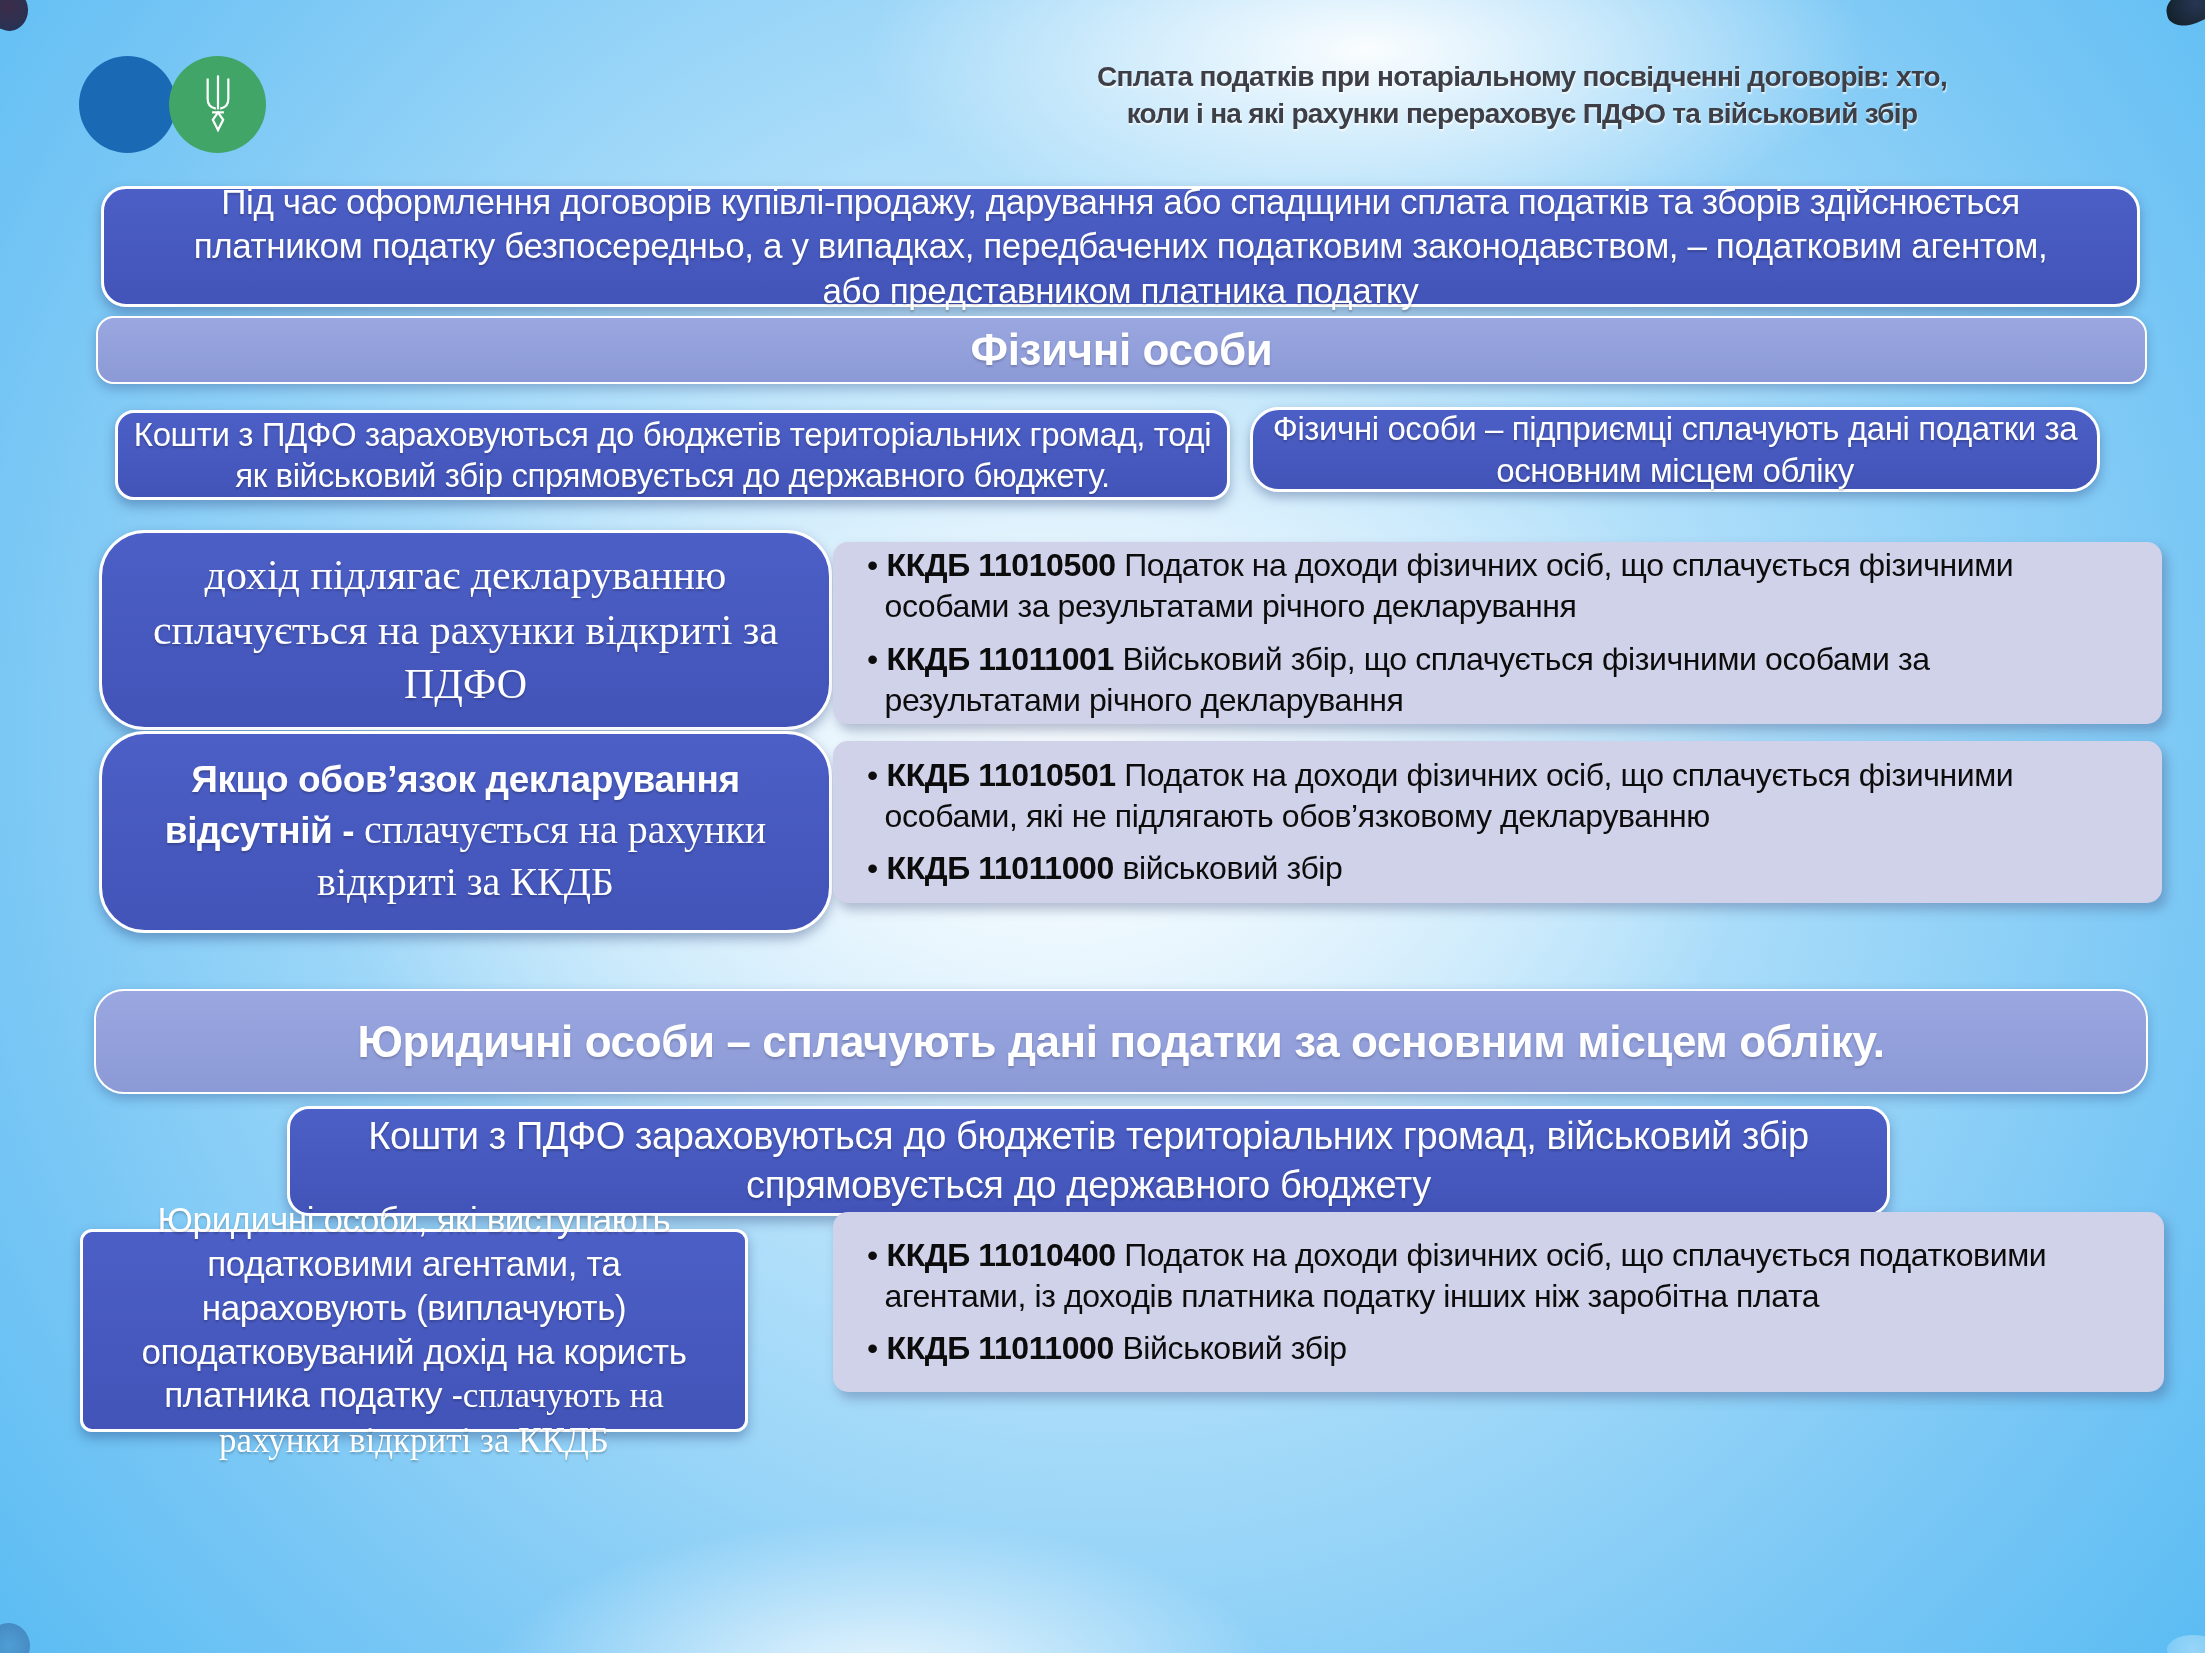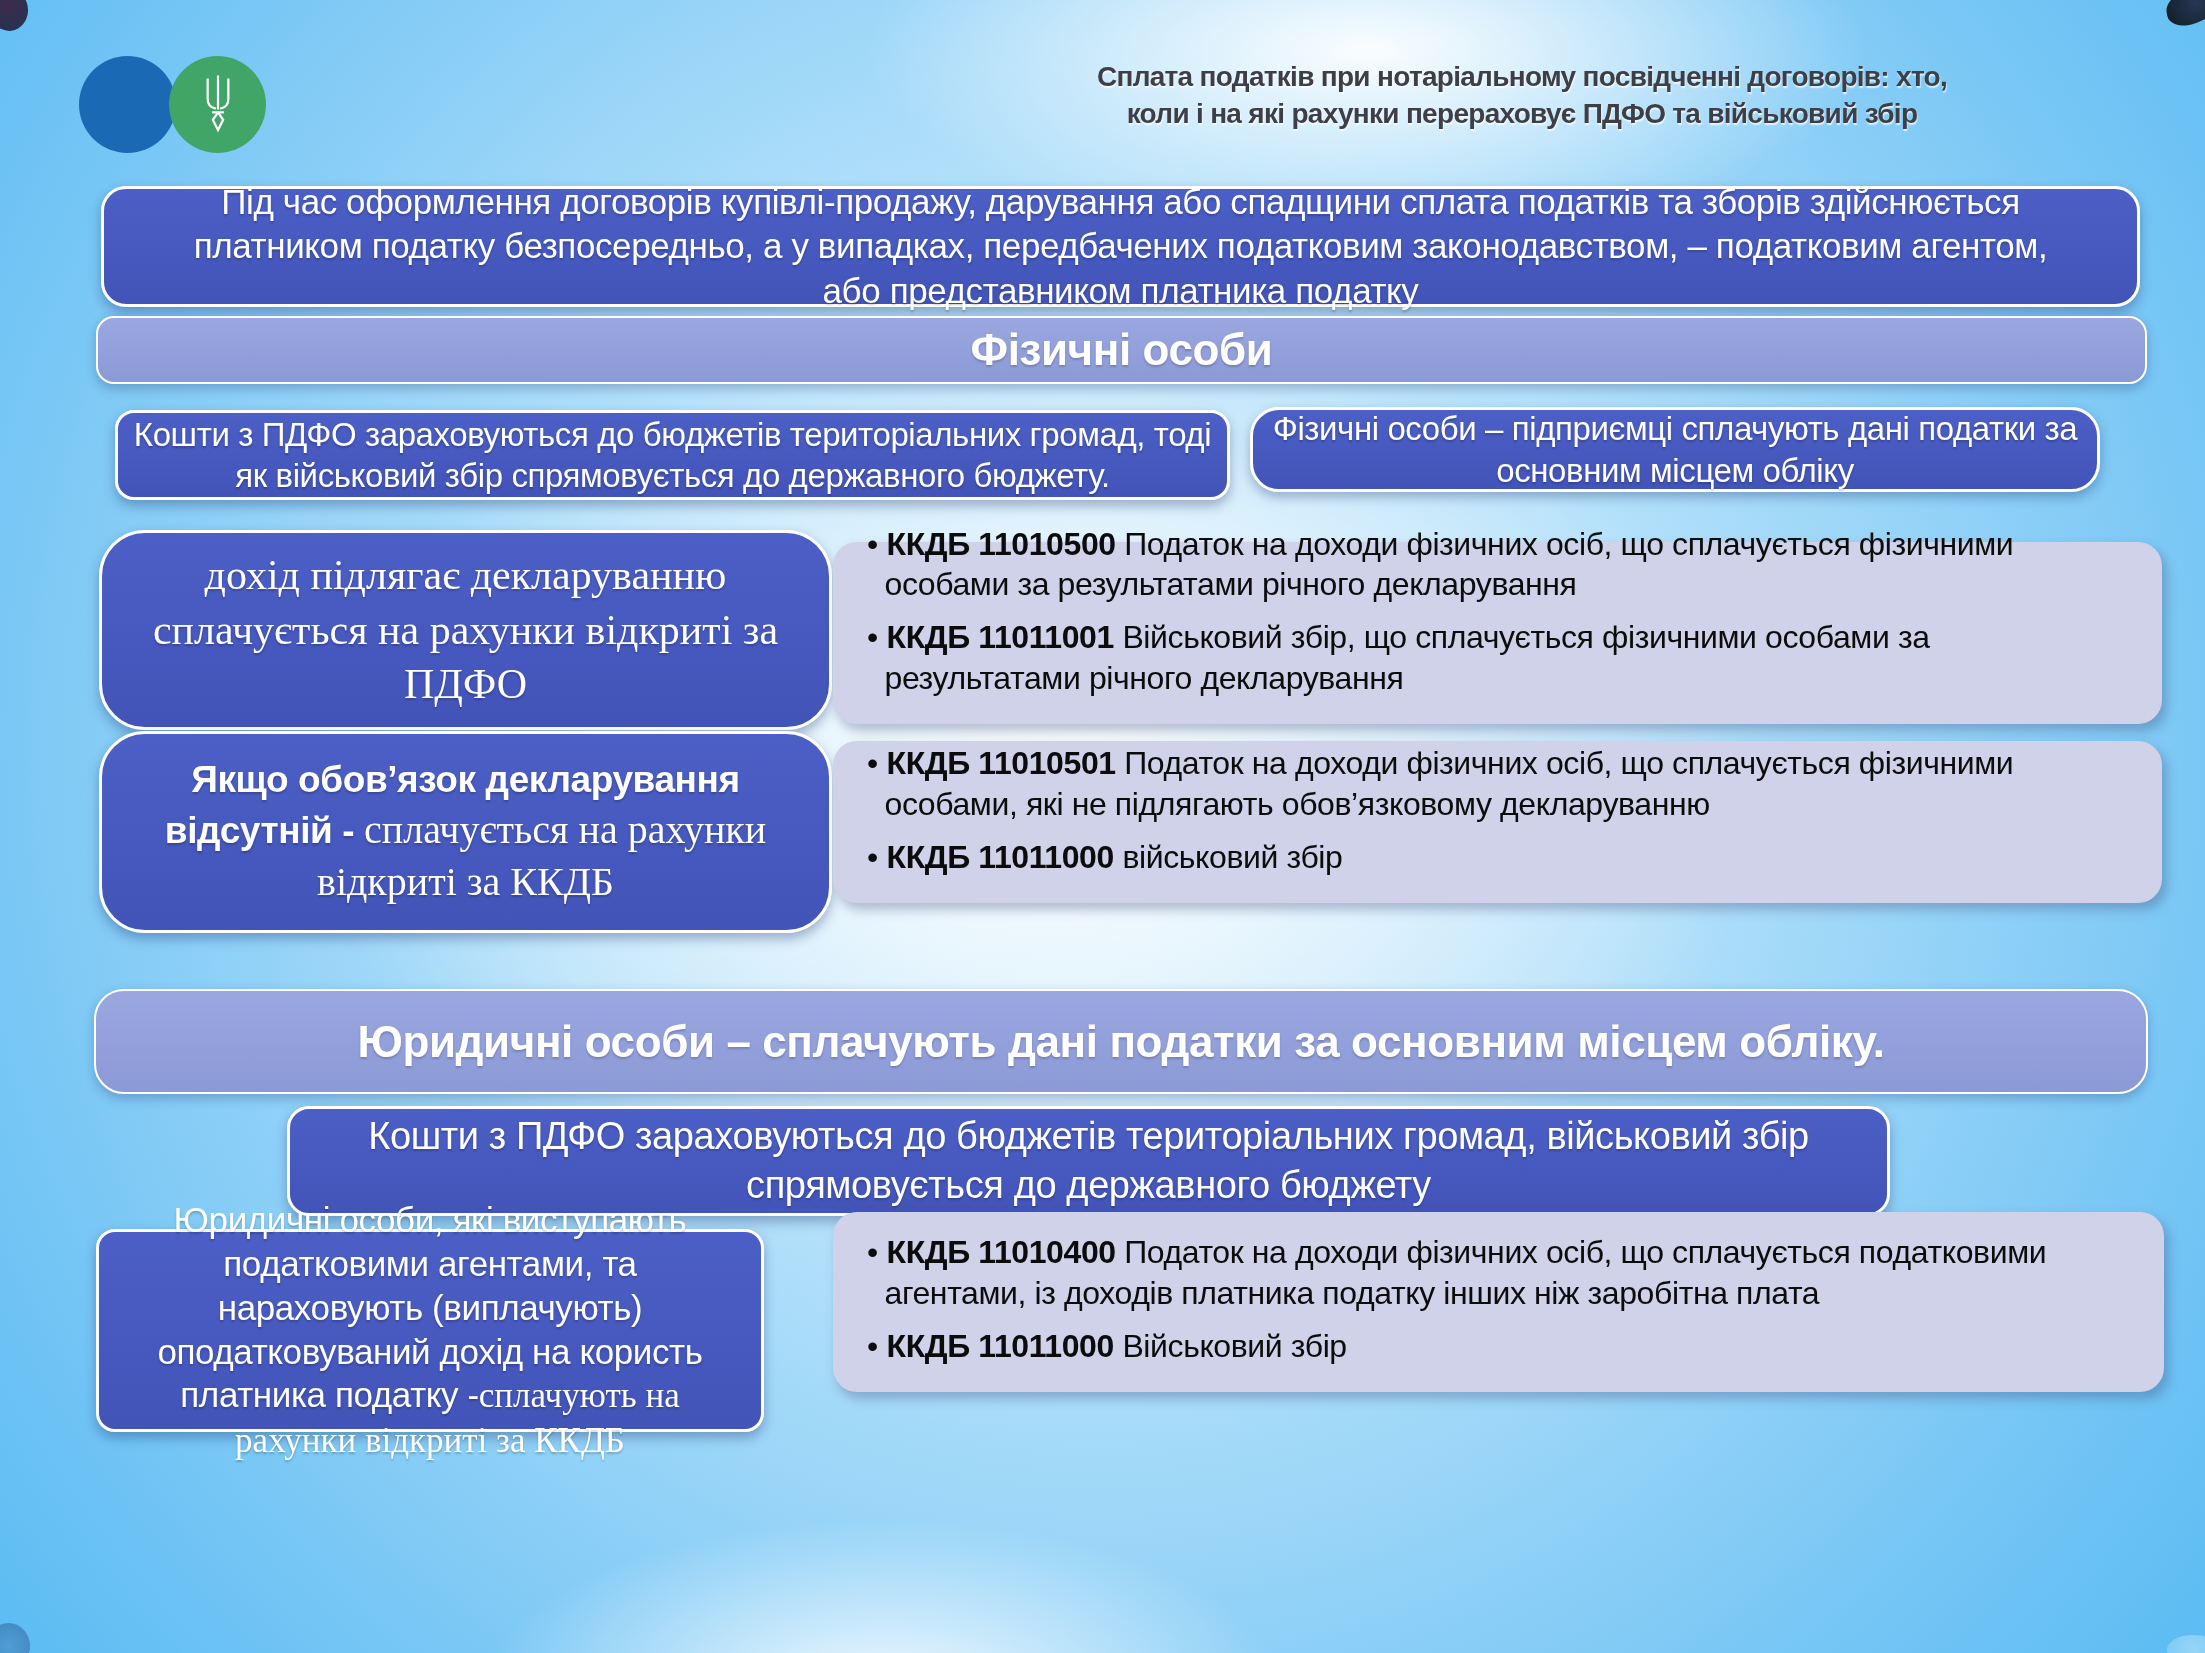"• ККДБ 11010500 Податок на" .lav { border-radius: 24px -> 15px; justify-content: flex-end -> center }
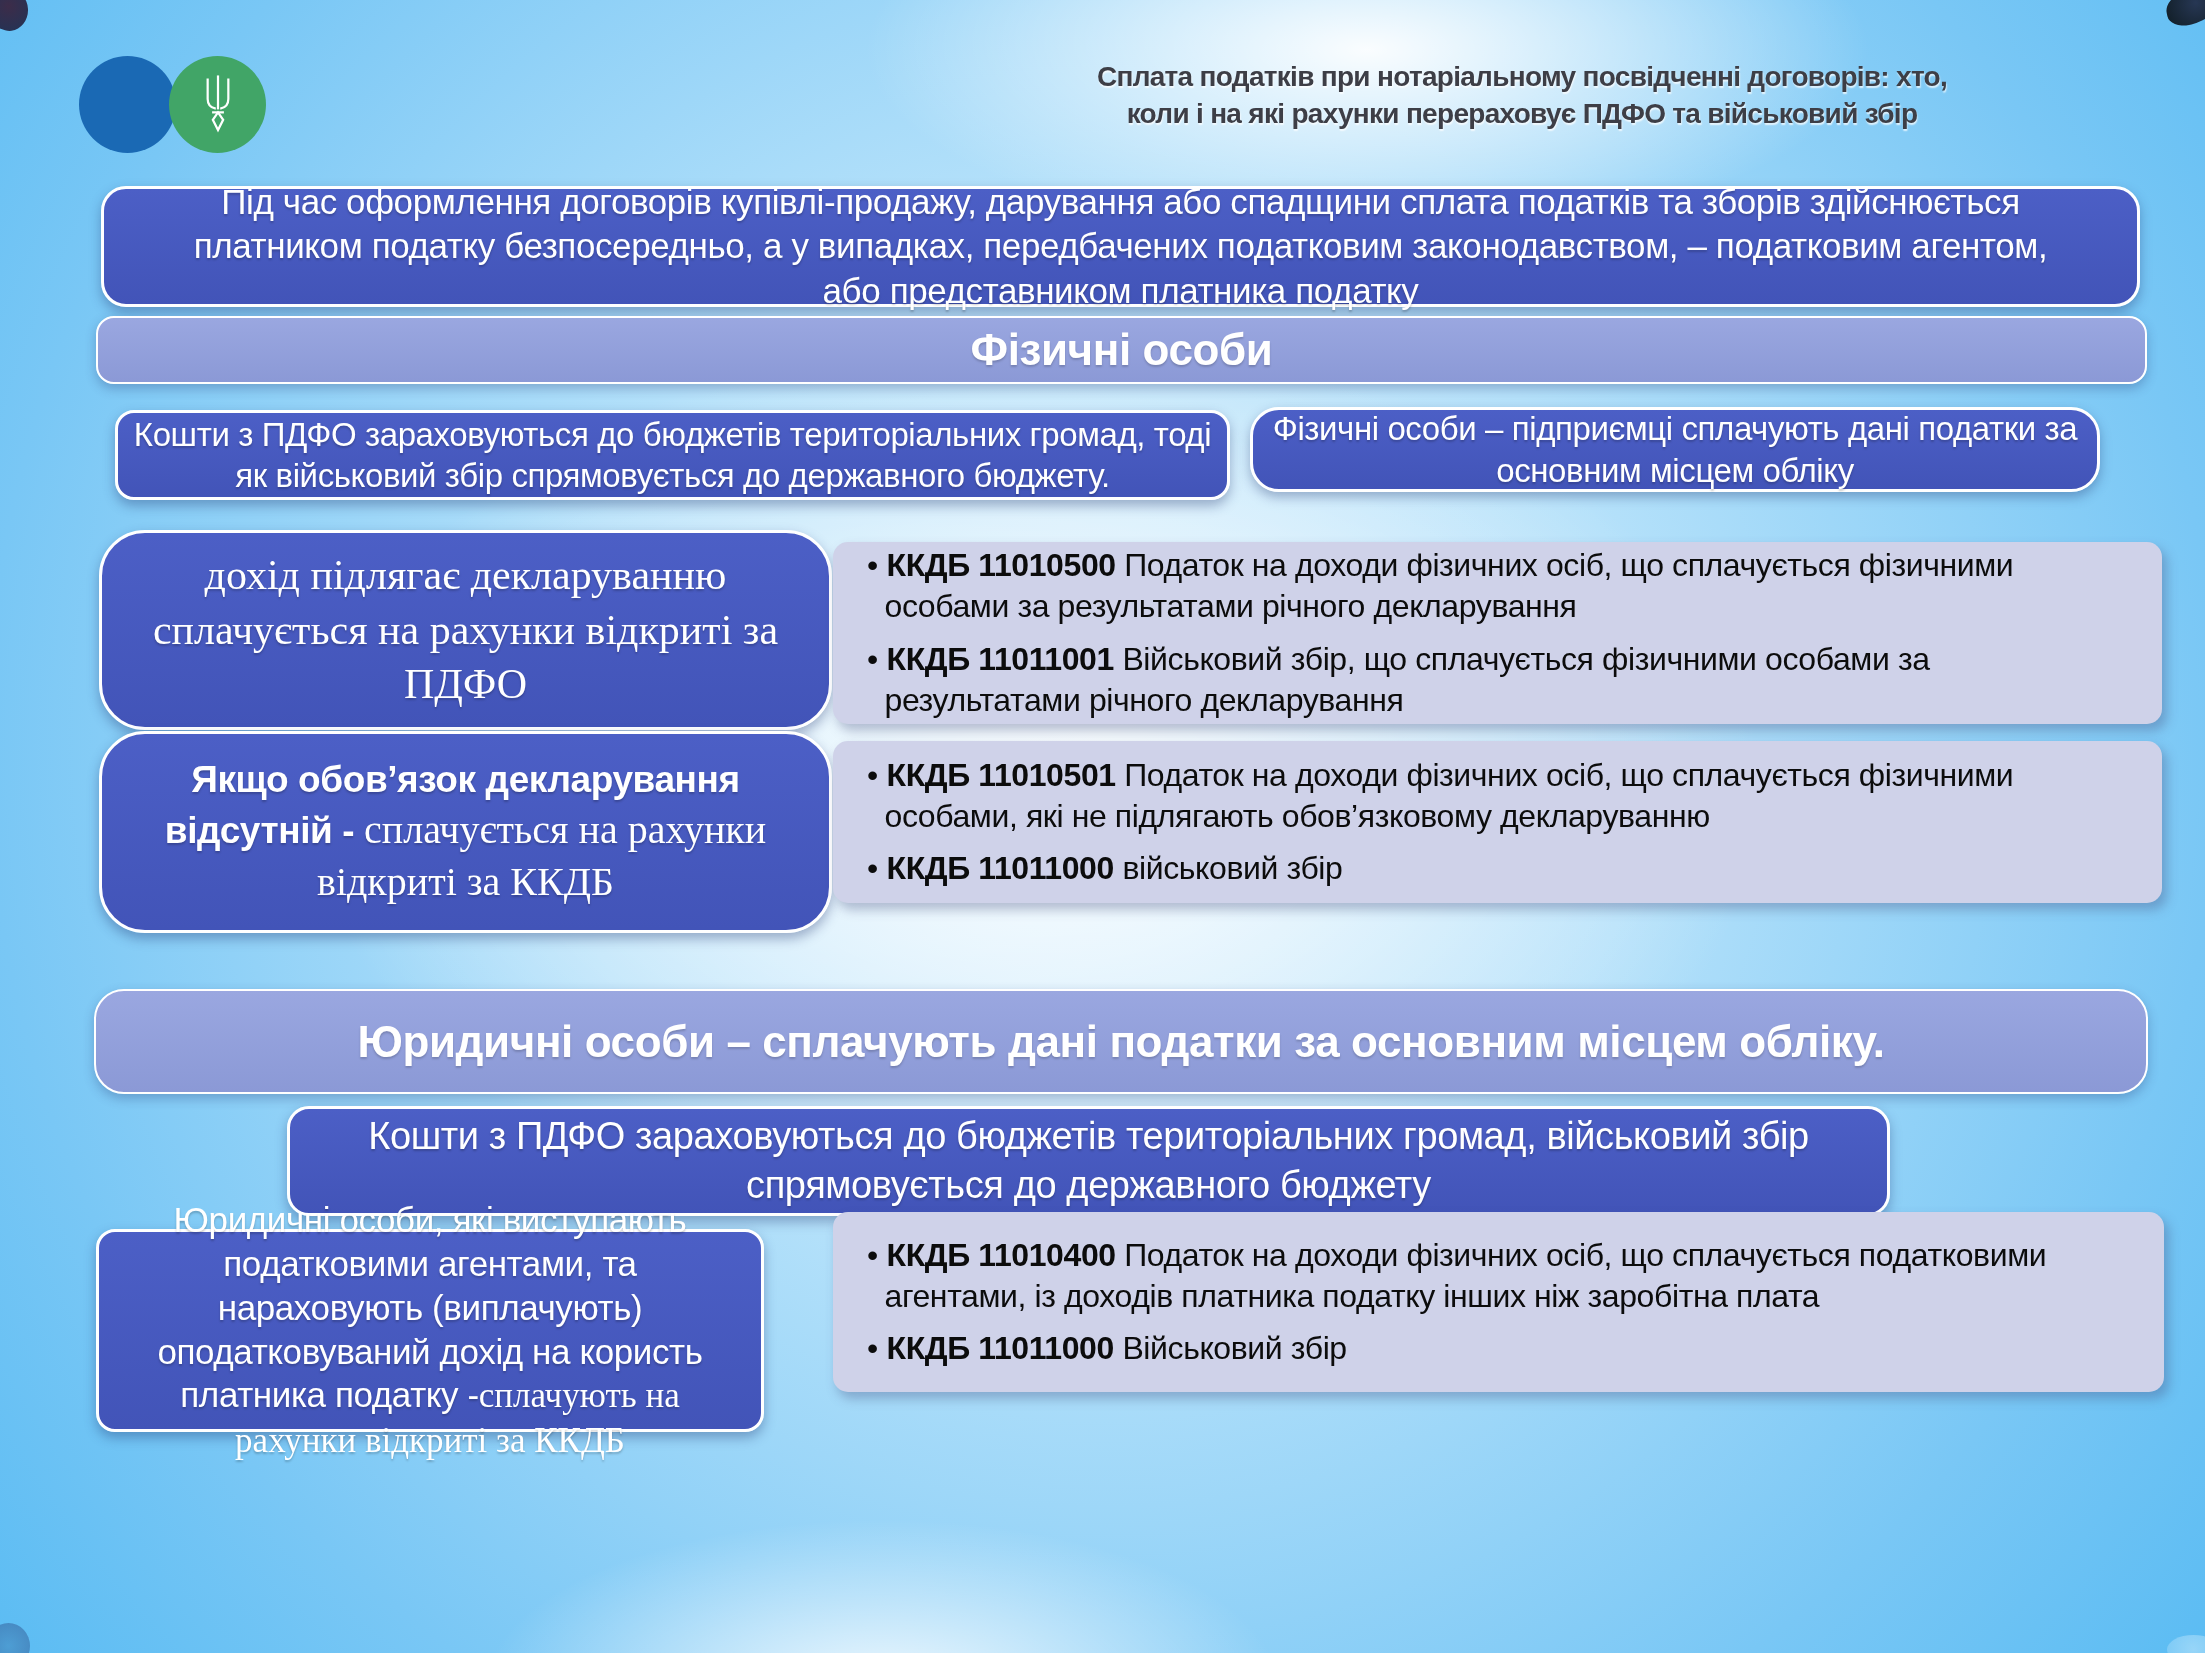"Юридичні особи, які виступають" .agents-box { border-radius: 19px -> 12px; left: 96px -> 80px }
